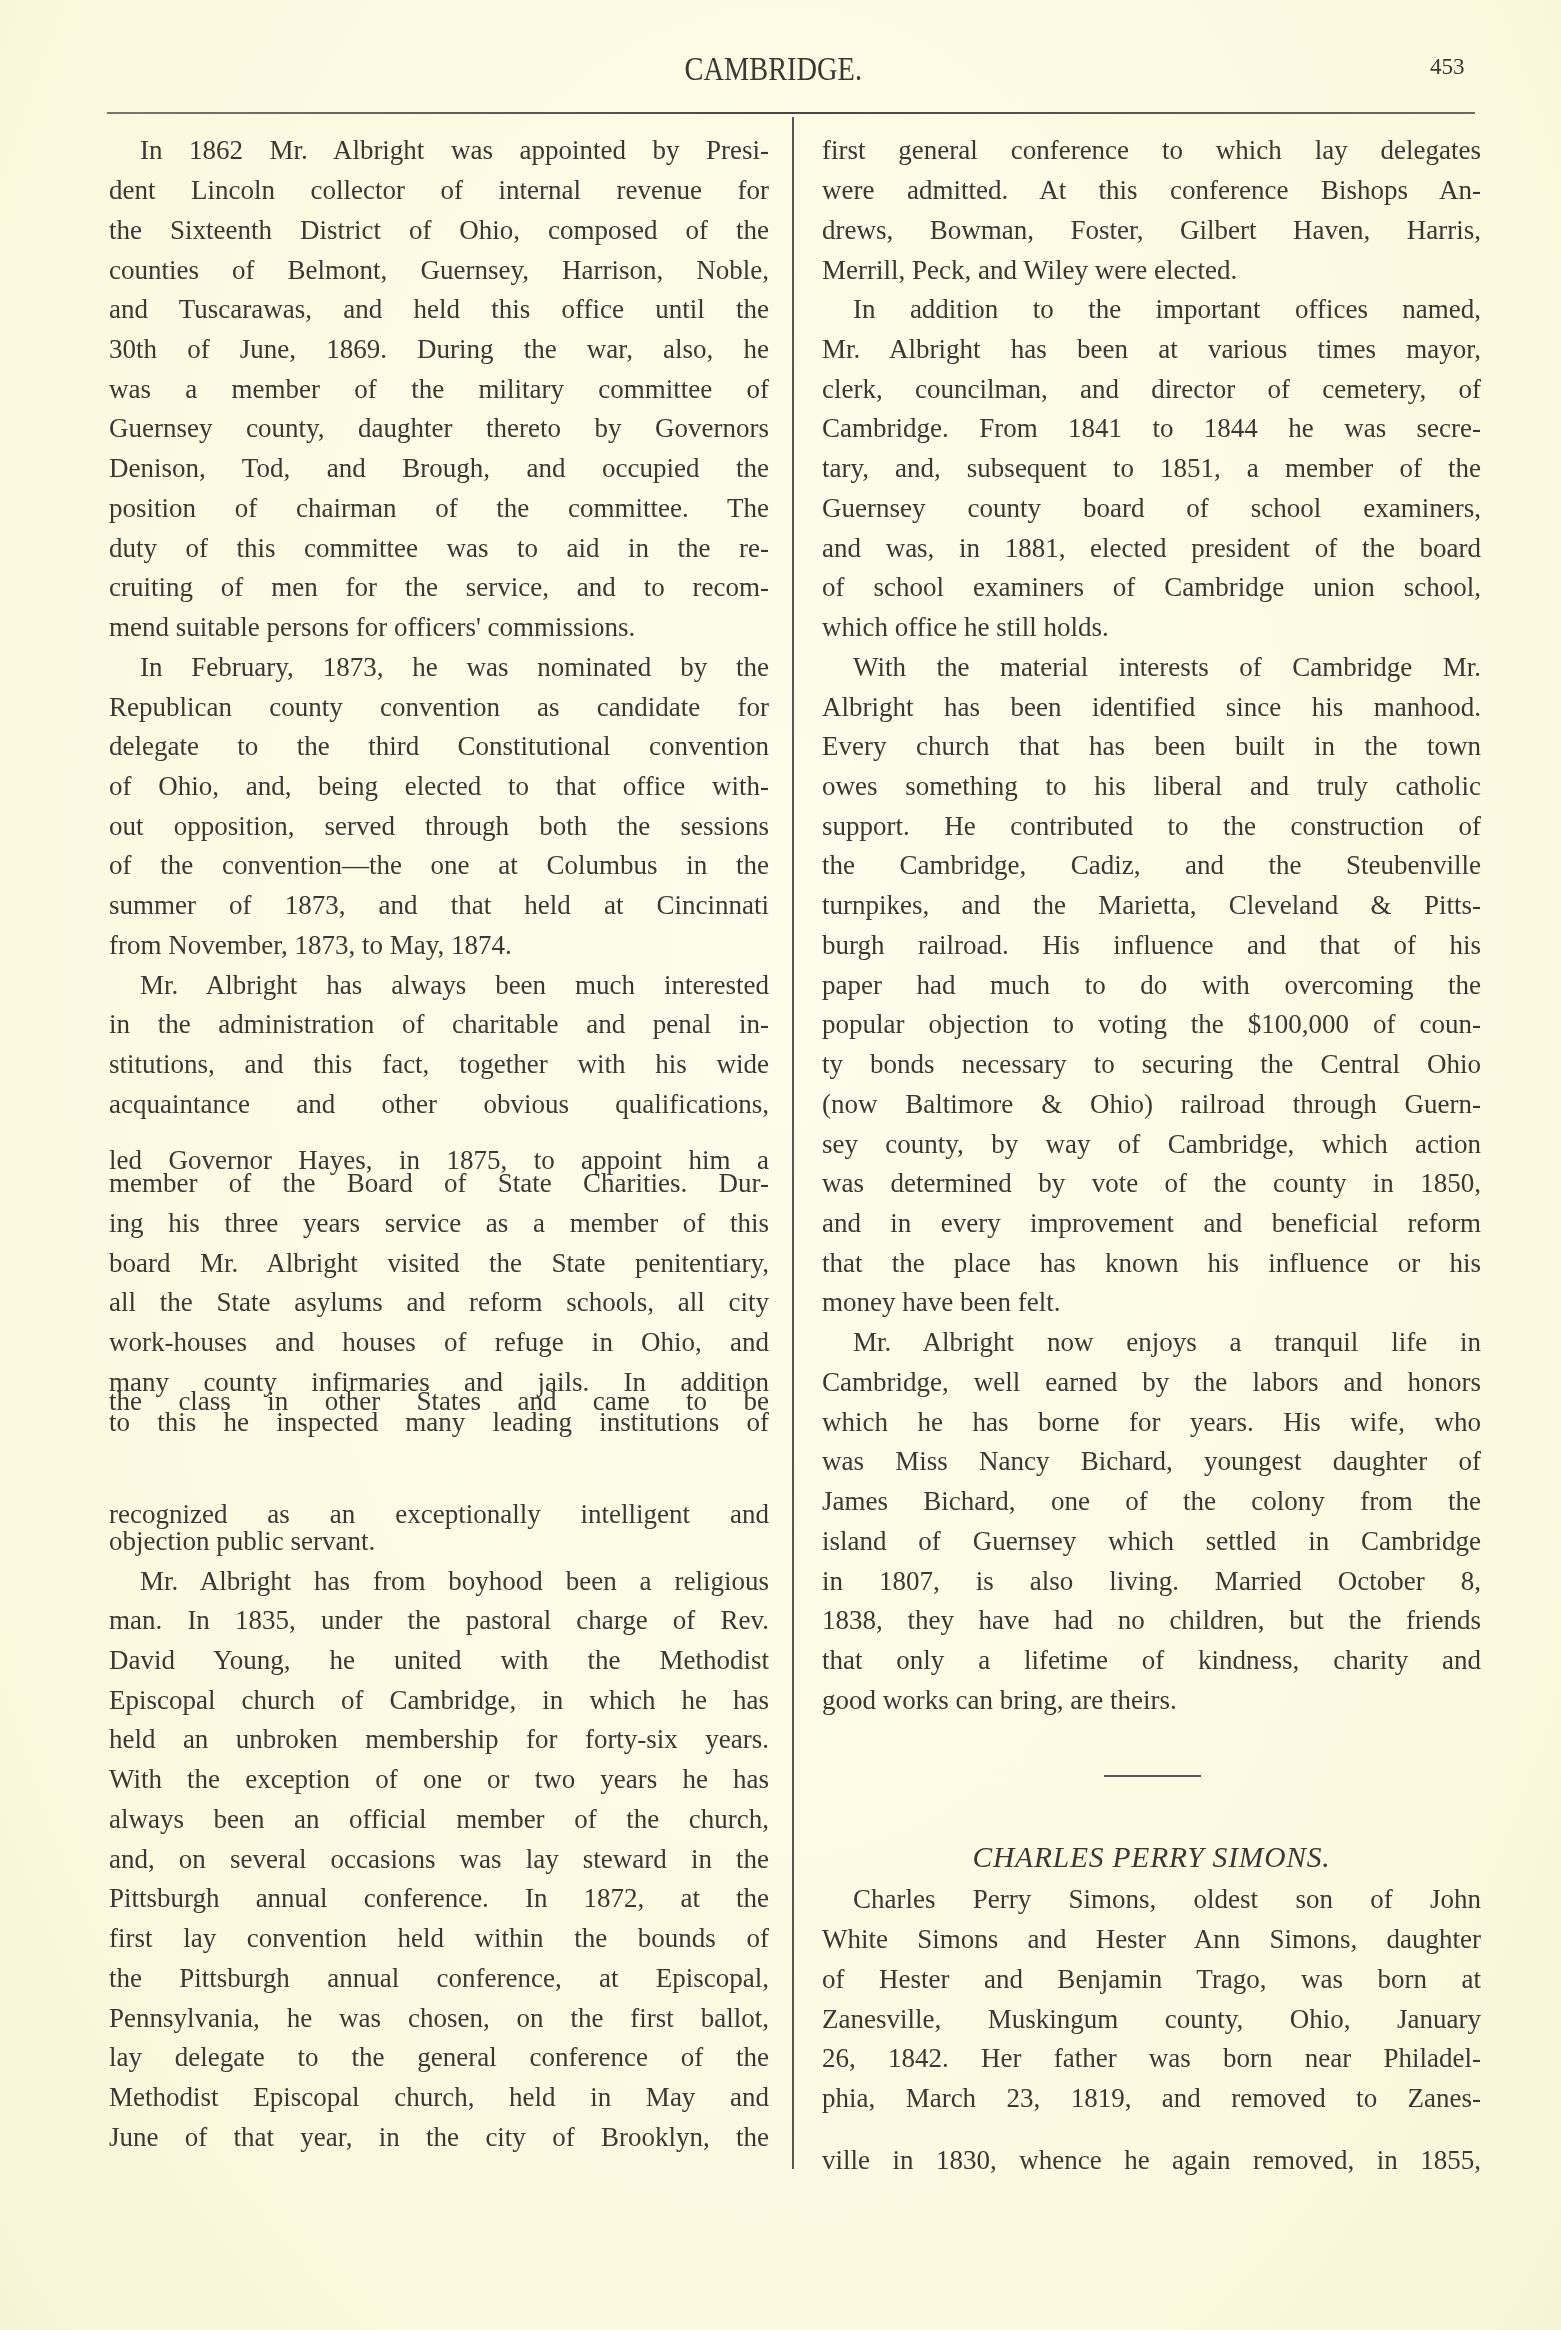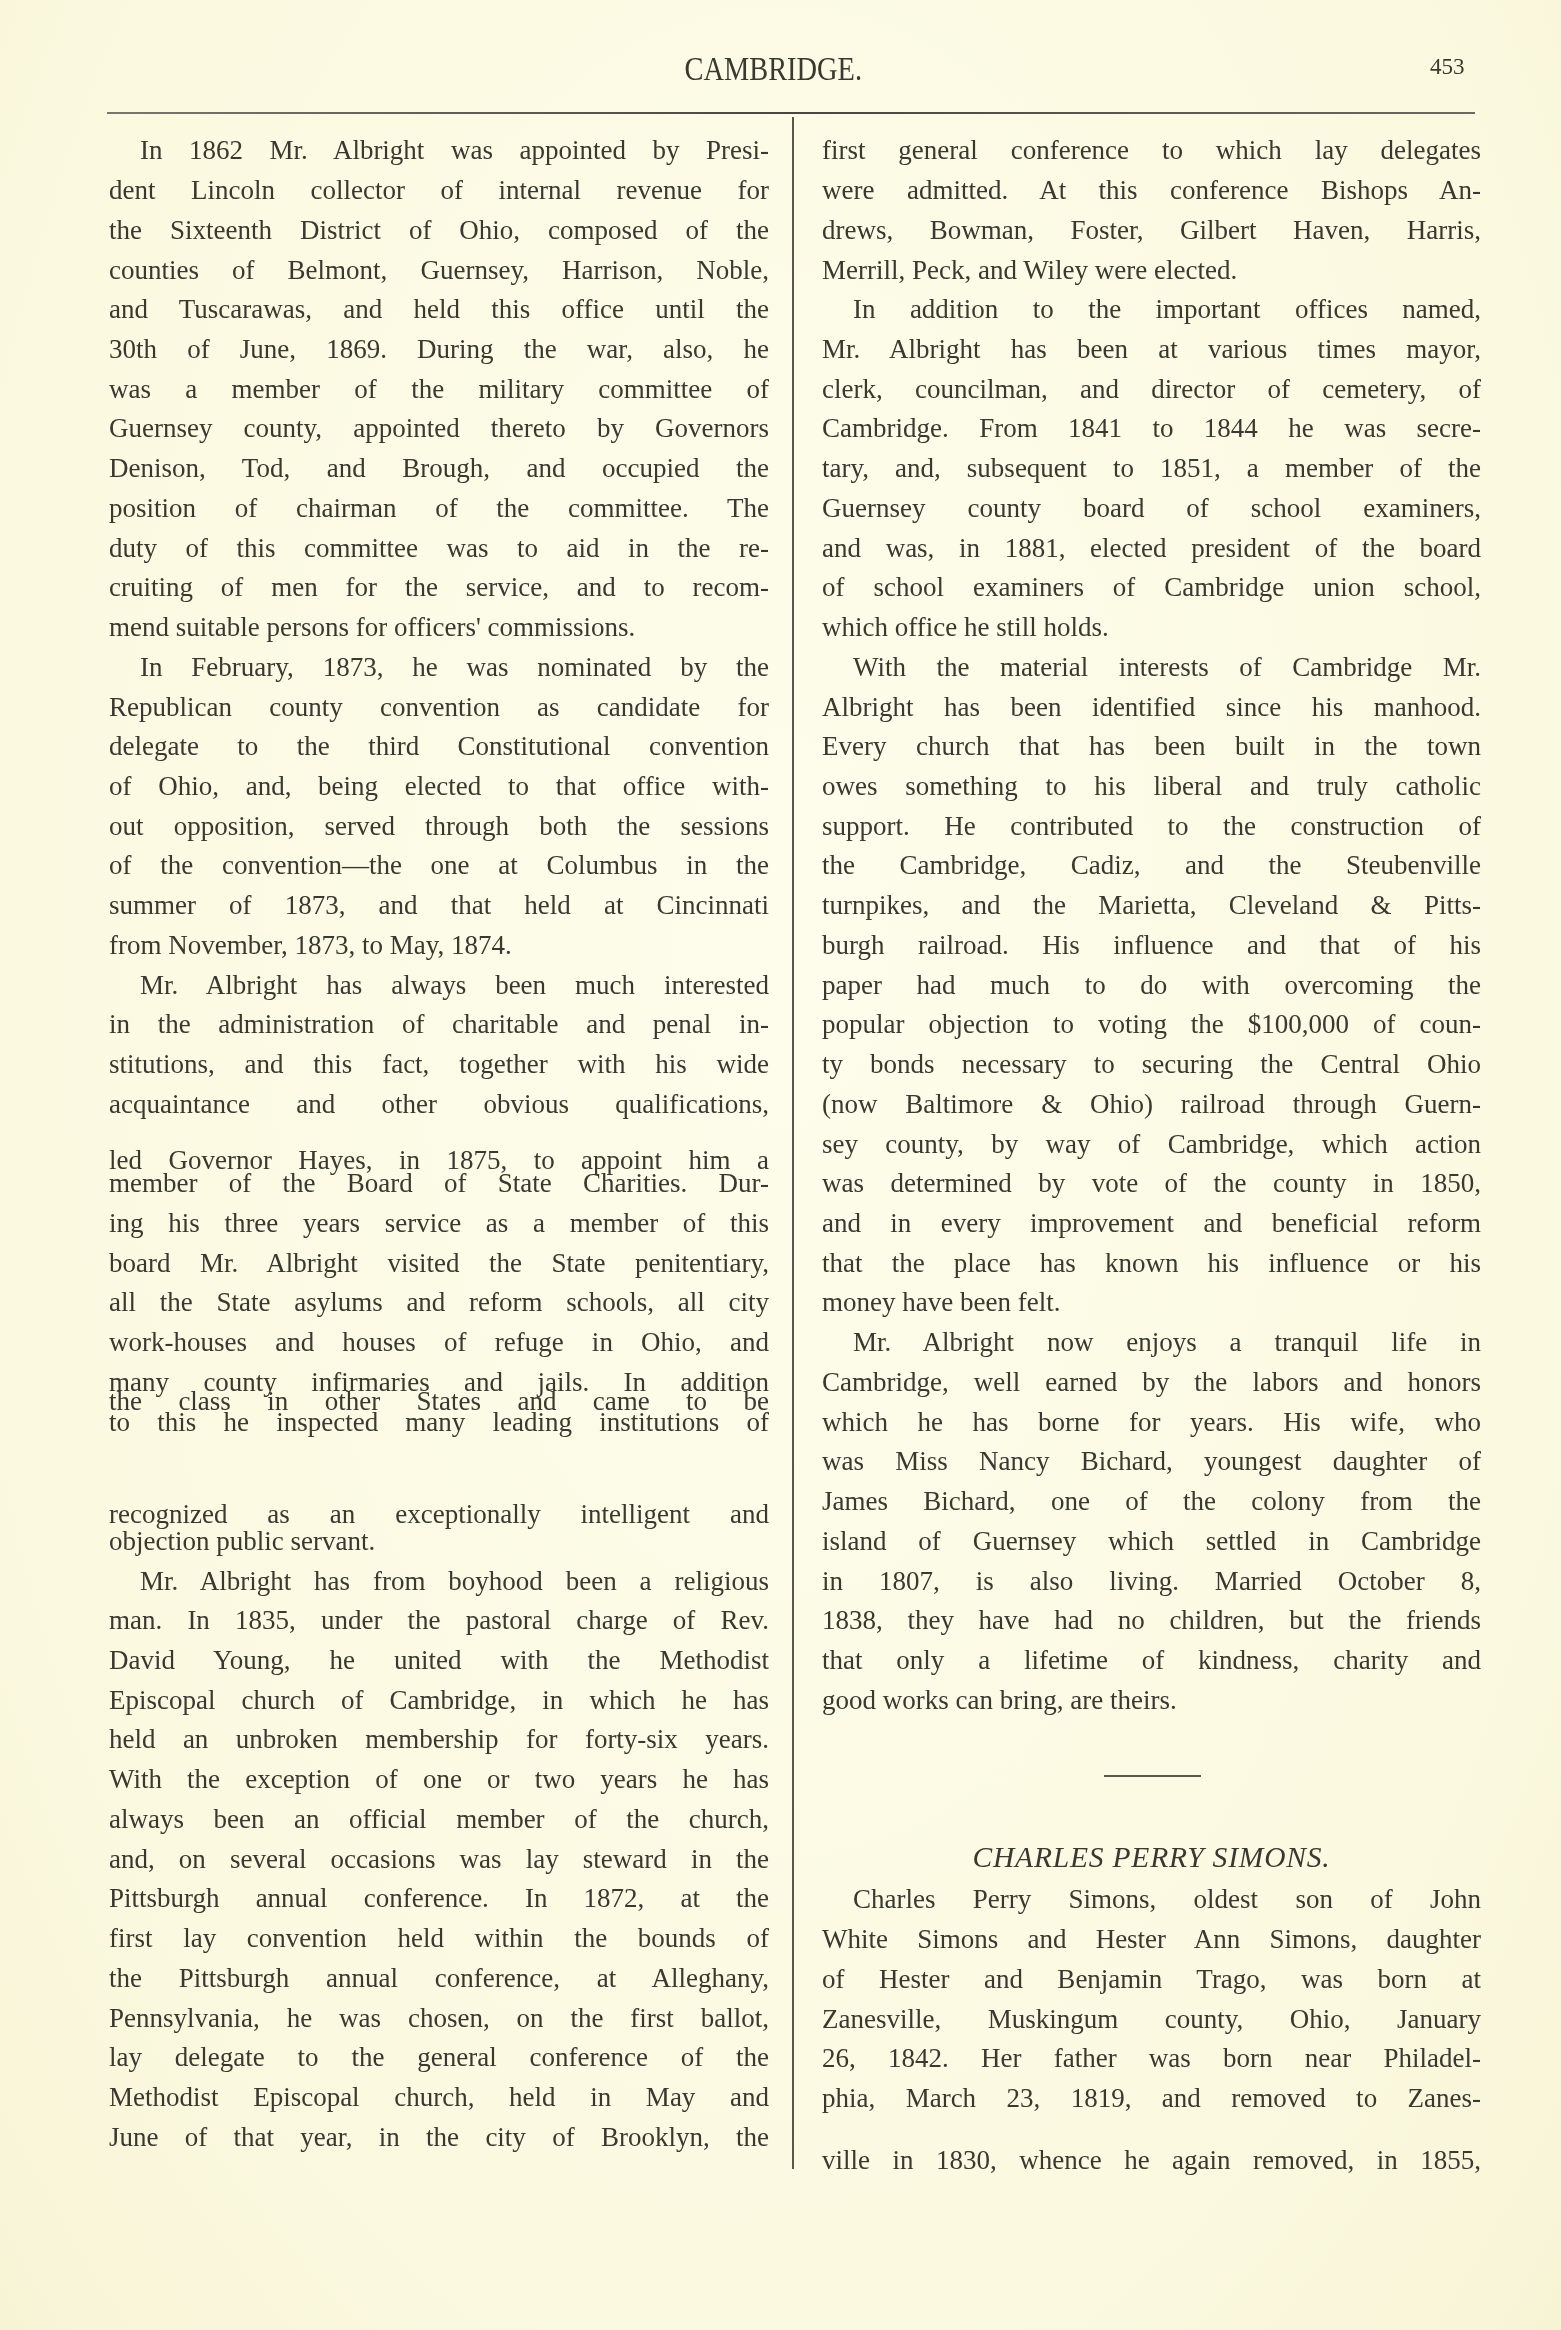"Guernsey county, appointed thereto by" div.line { text: appointed -> daughter }
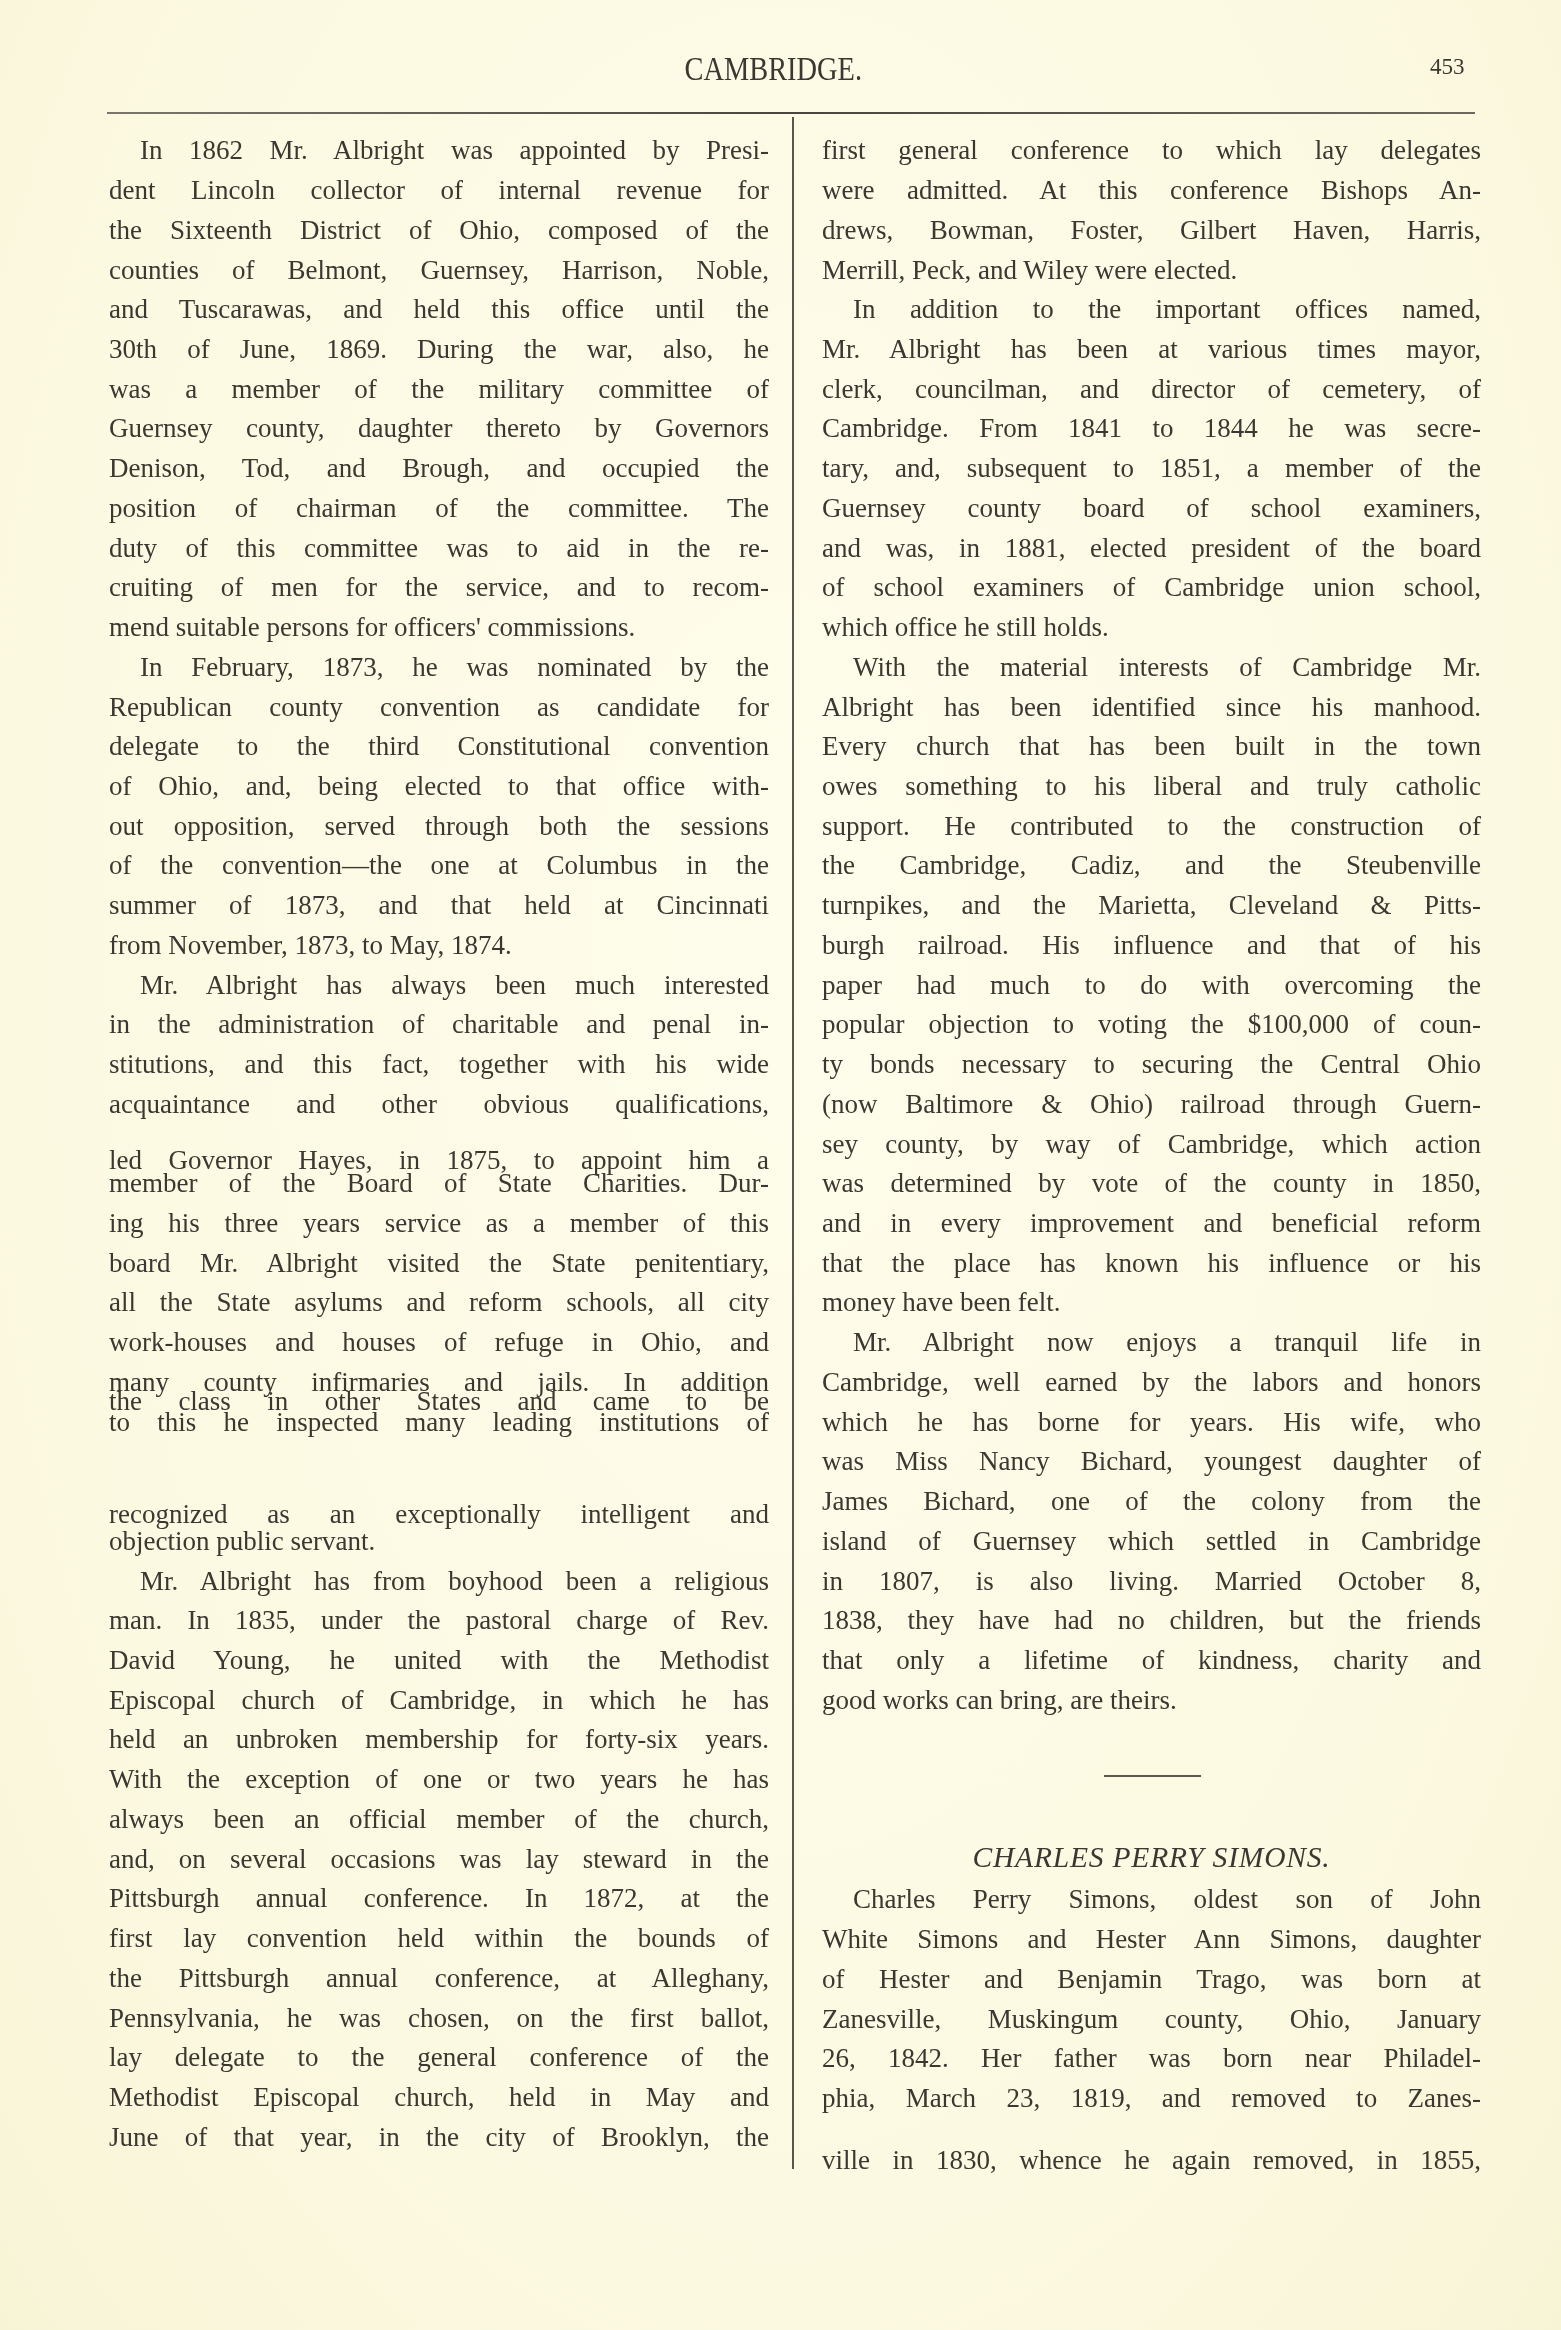"the Pittsburgh annual conference, at" div.line { text: Alleghany -> Episcopal }
